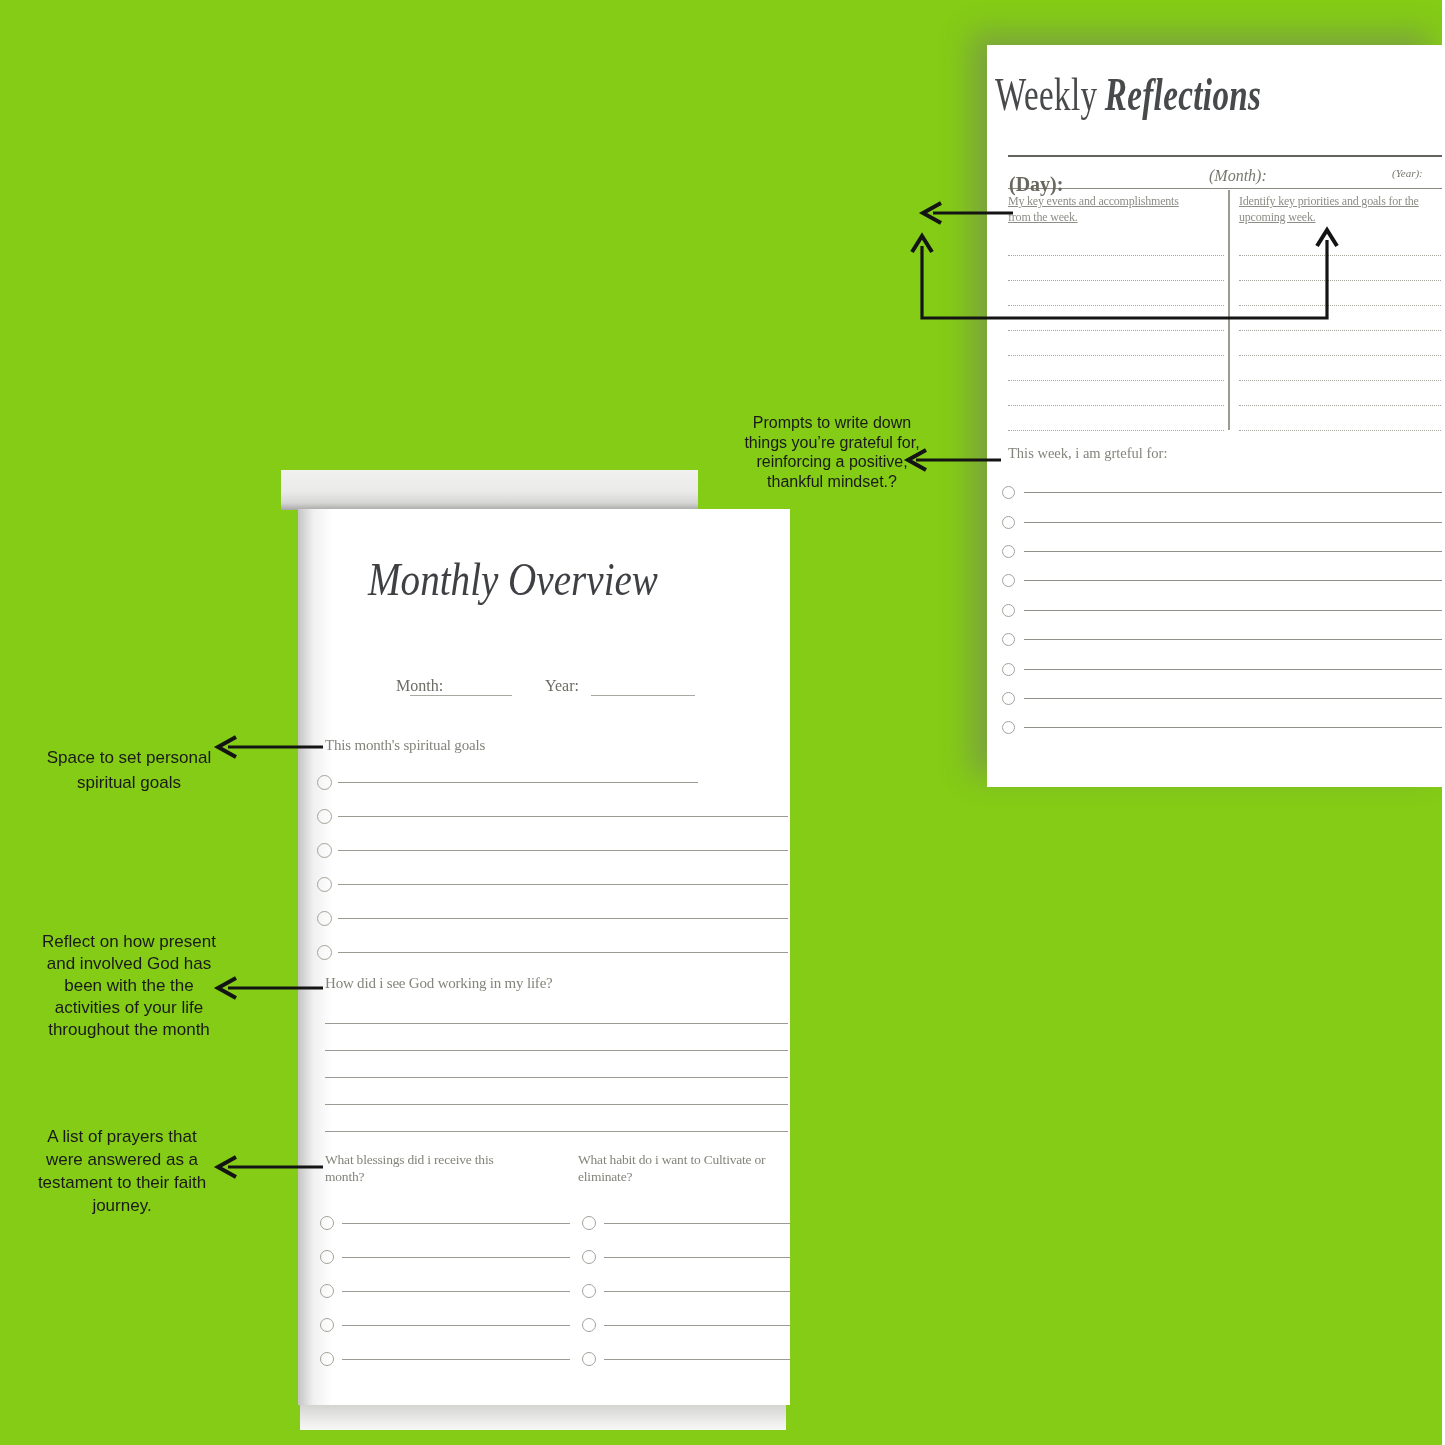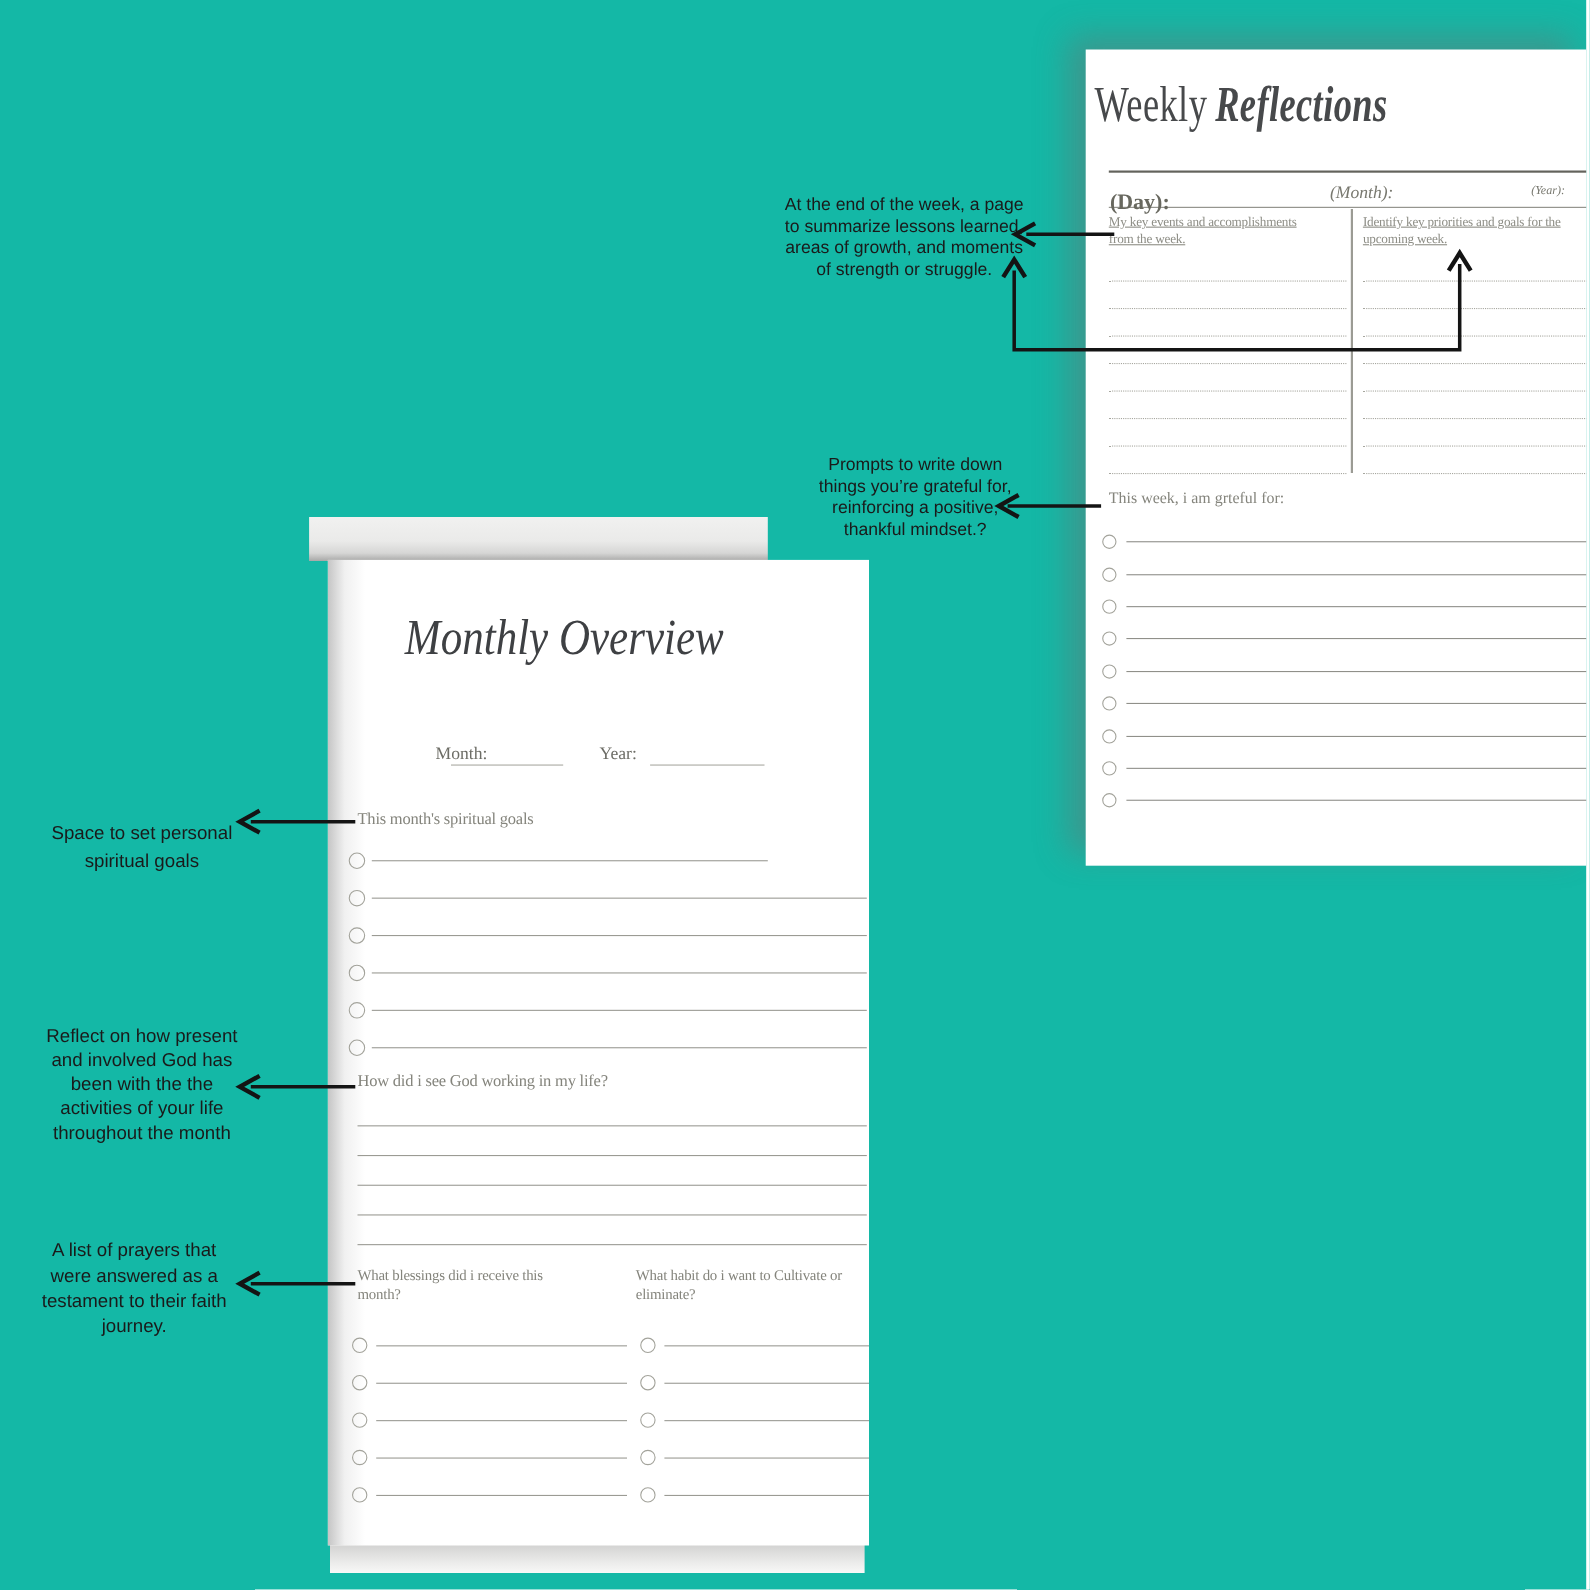"Weekly Reflections" .canvas { background: #14b8a6 -> #84cc16 }
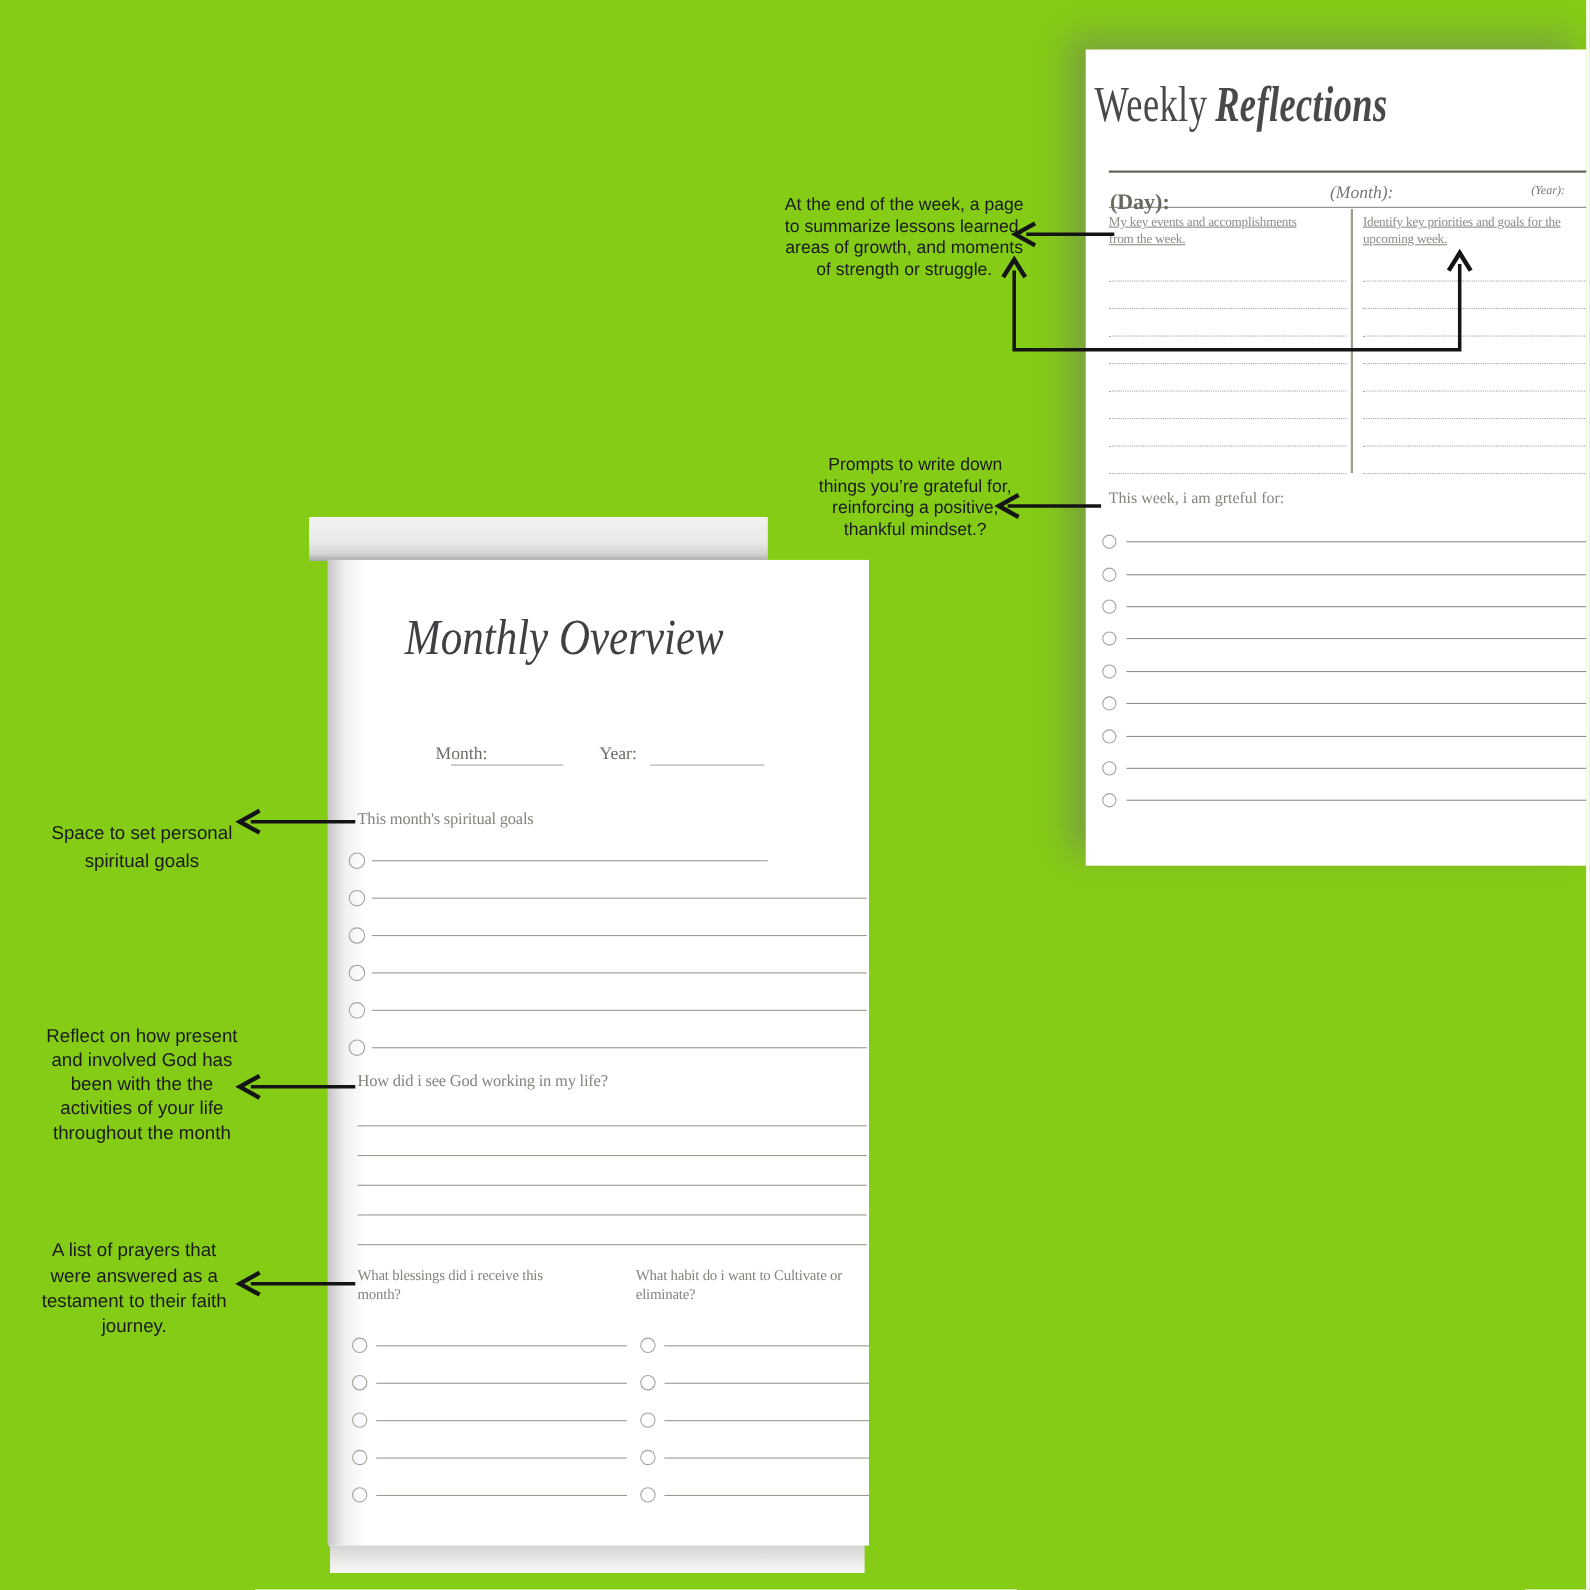"At the end of the" div.note { html: <div>At the end of the week, a page to summarize lessons learned, areas of growth, and moments of strength or struggle.</div> -> none }
